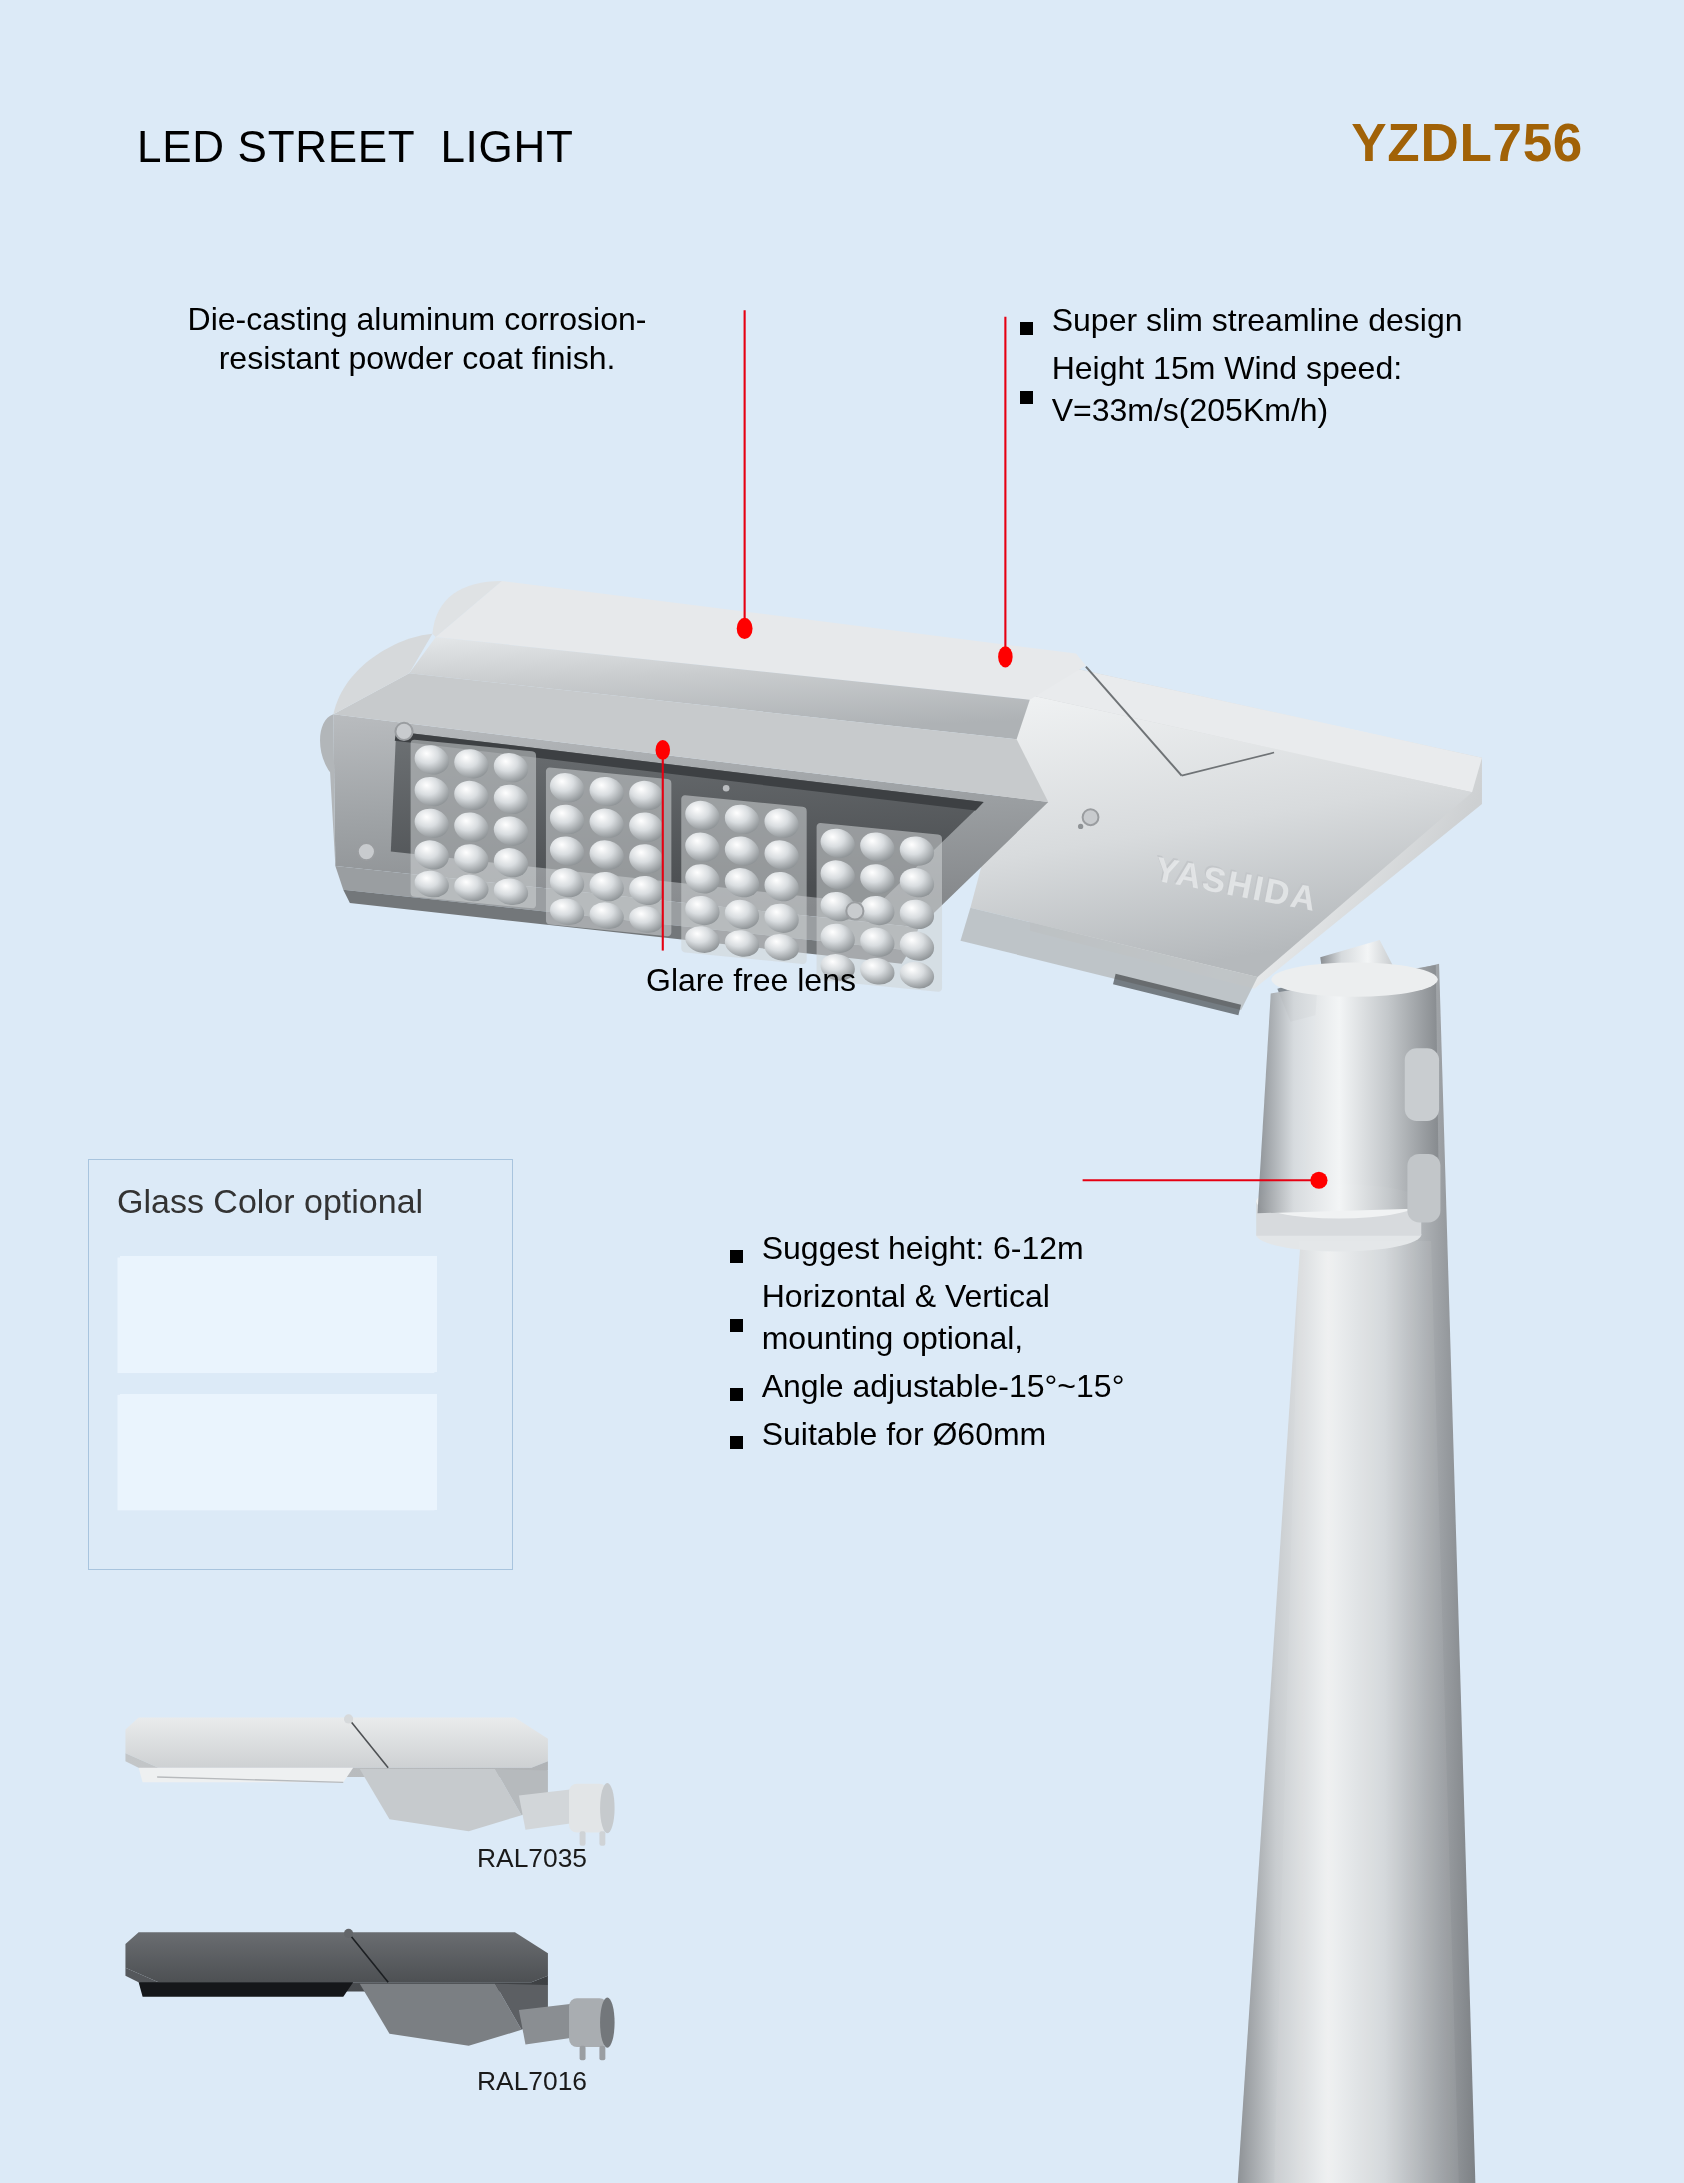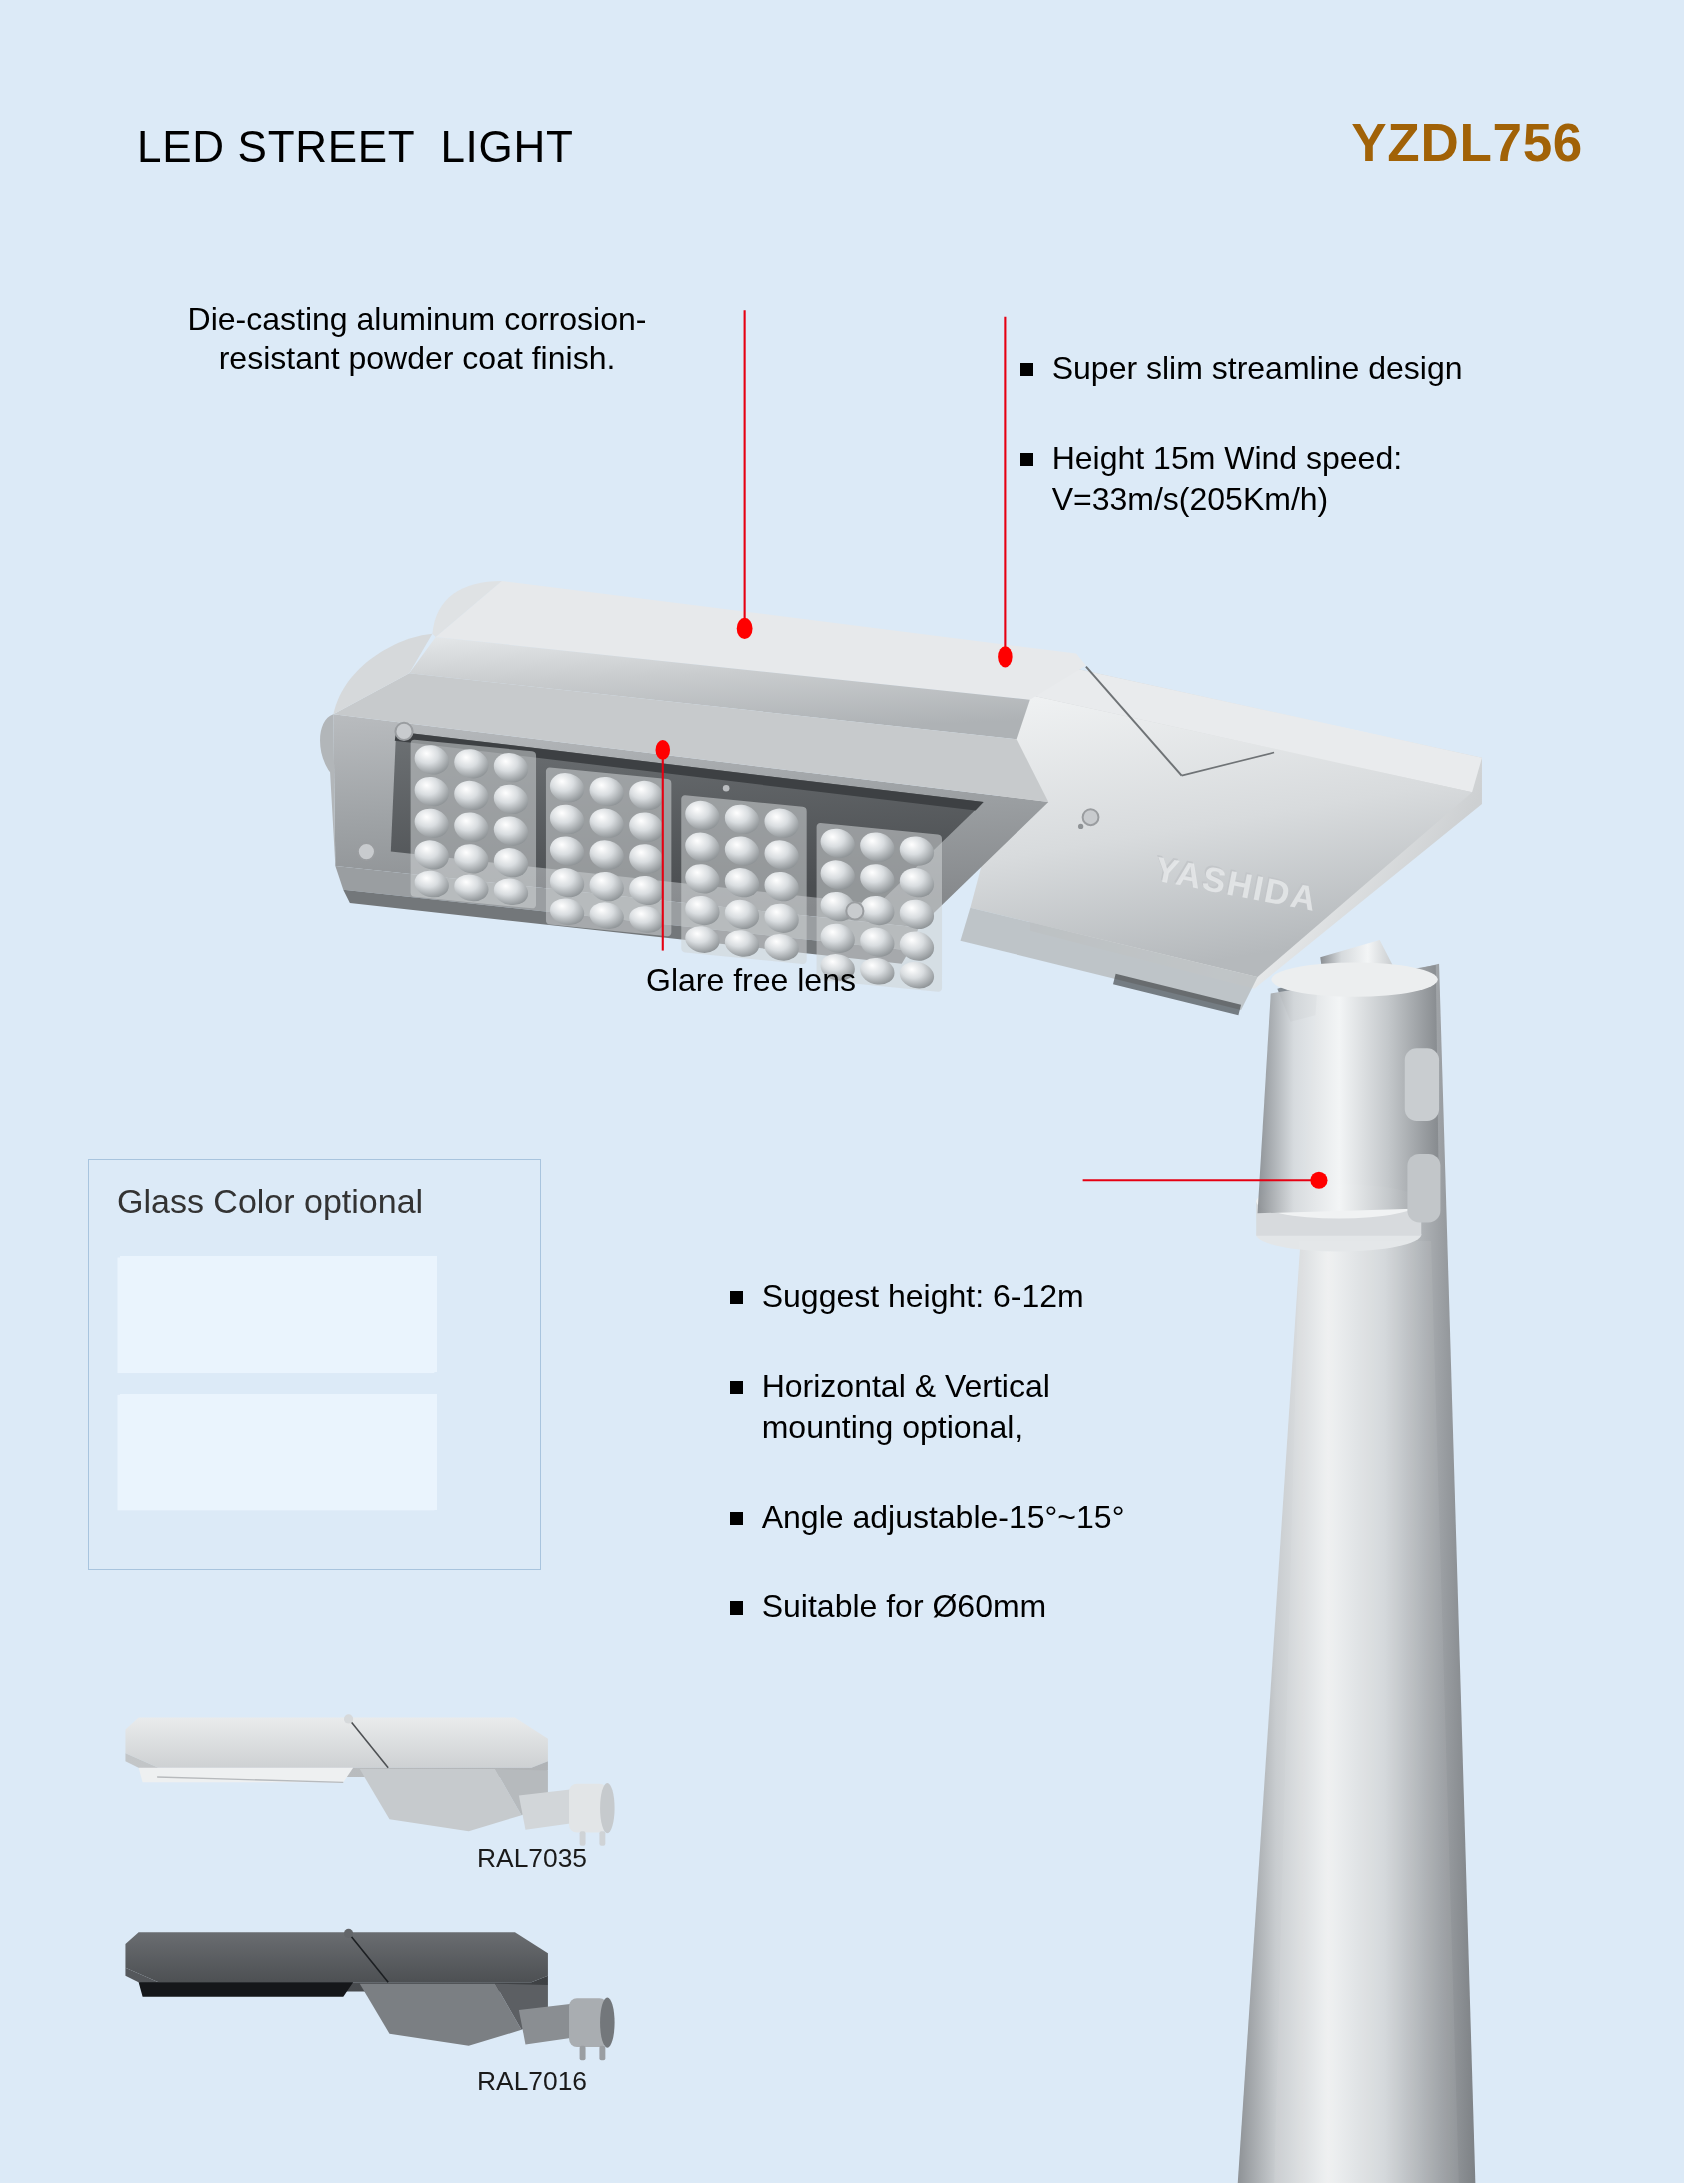"Super slim streamline design" .blist .li { align-items: flex-start -> center; margin-top: 48px -> none }
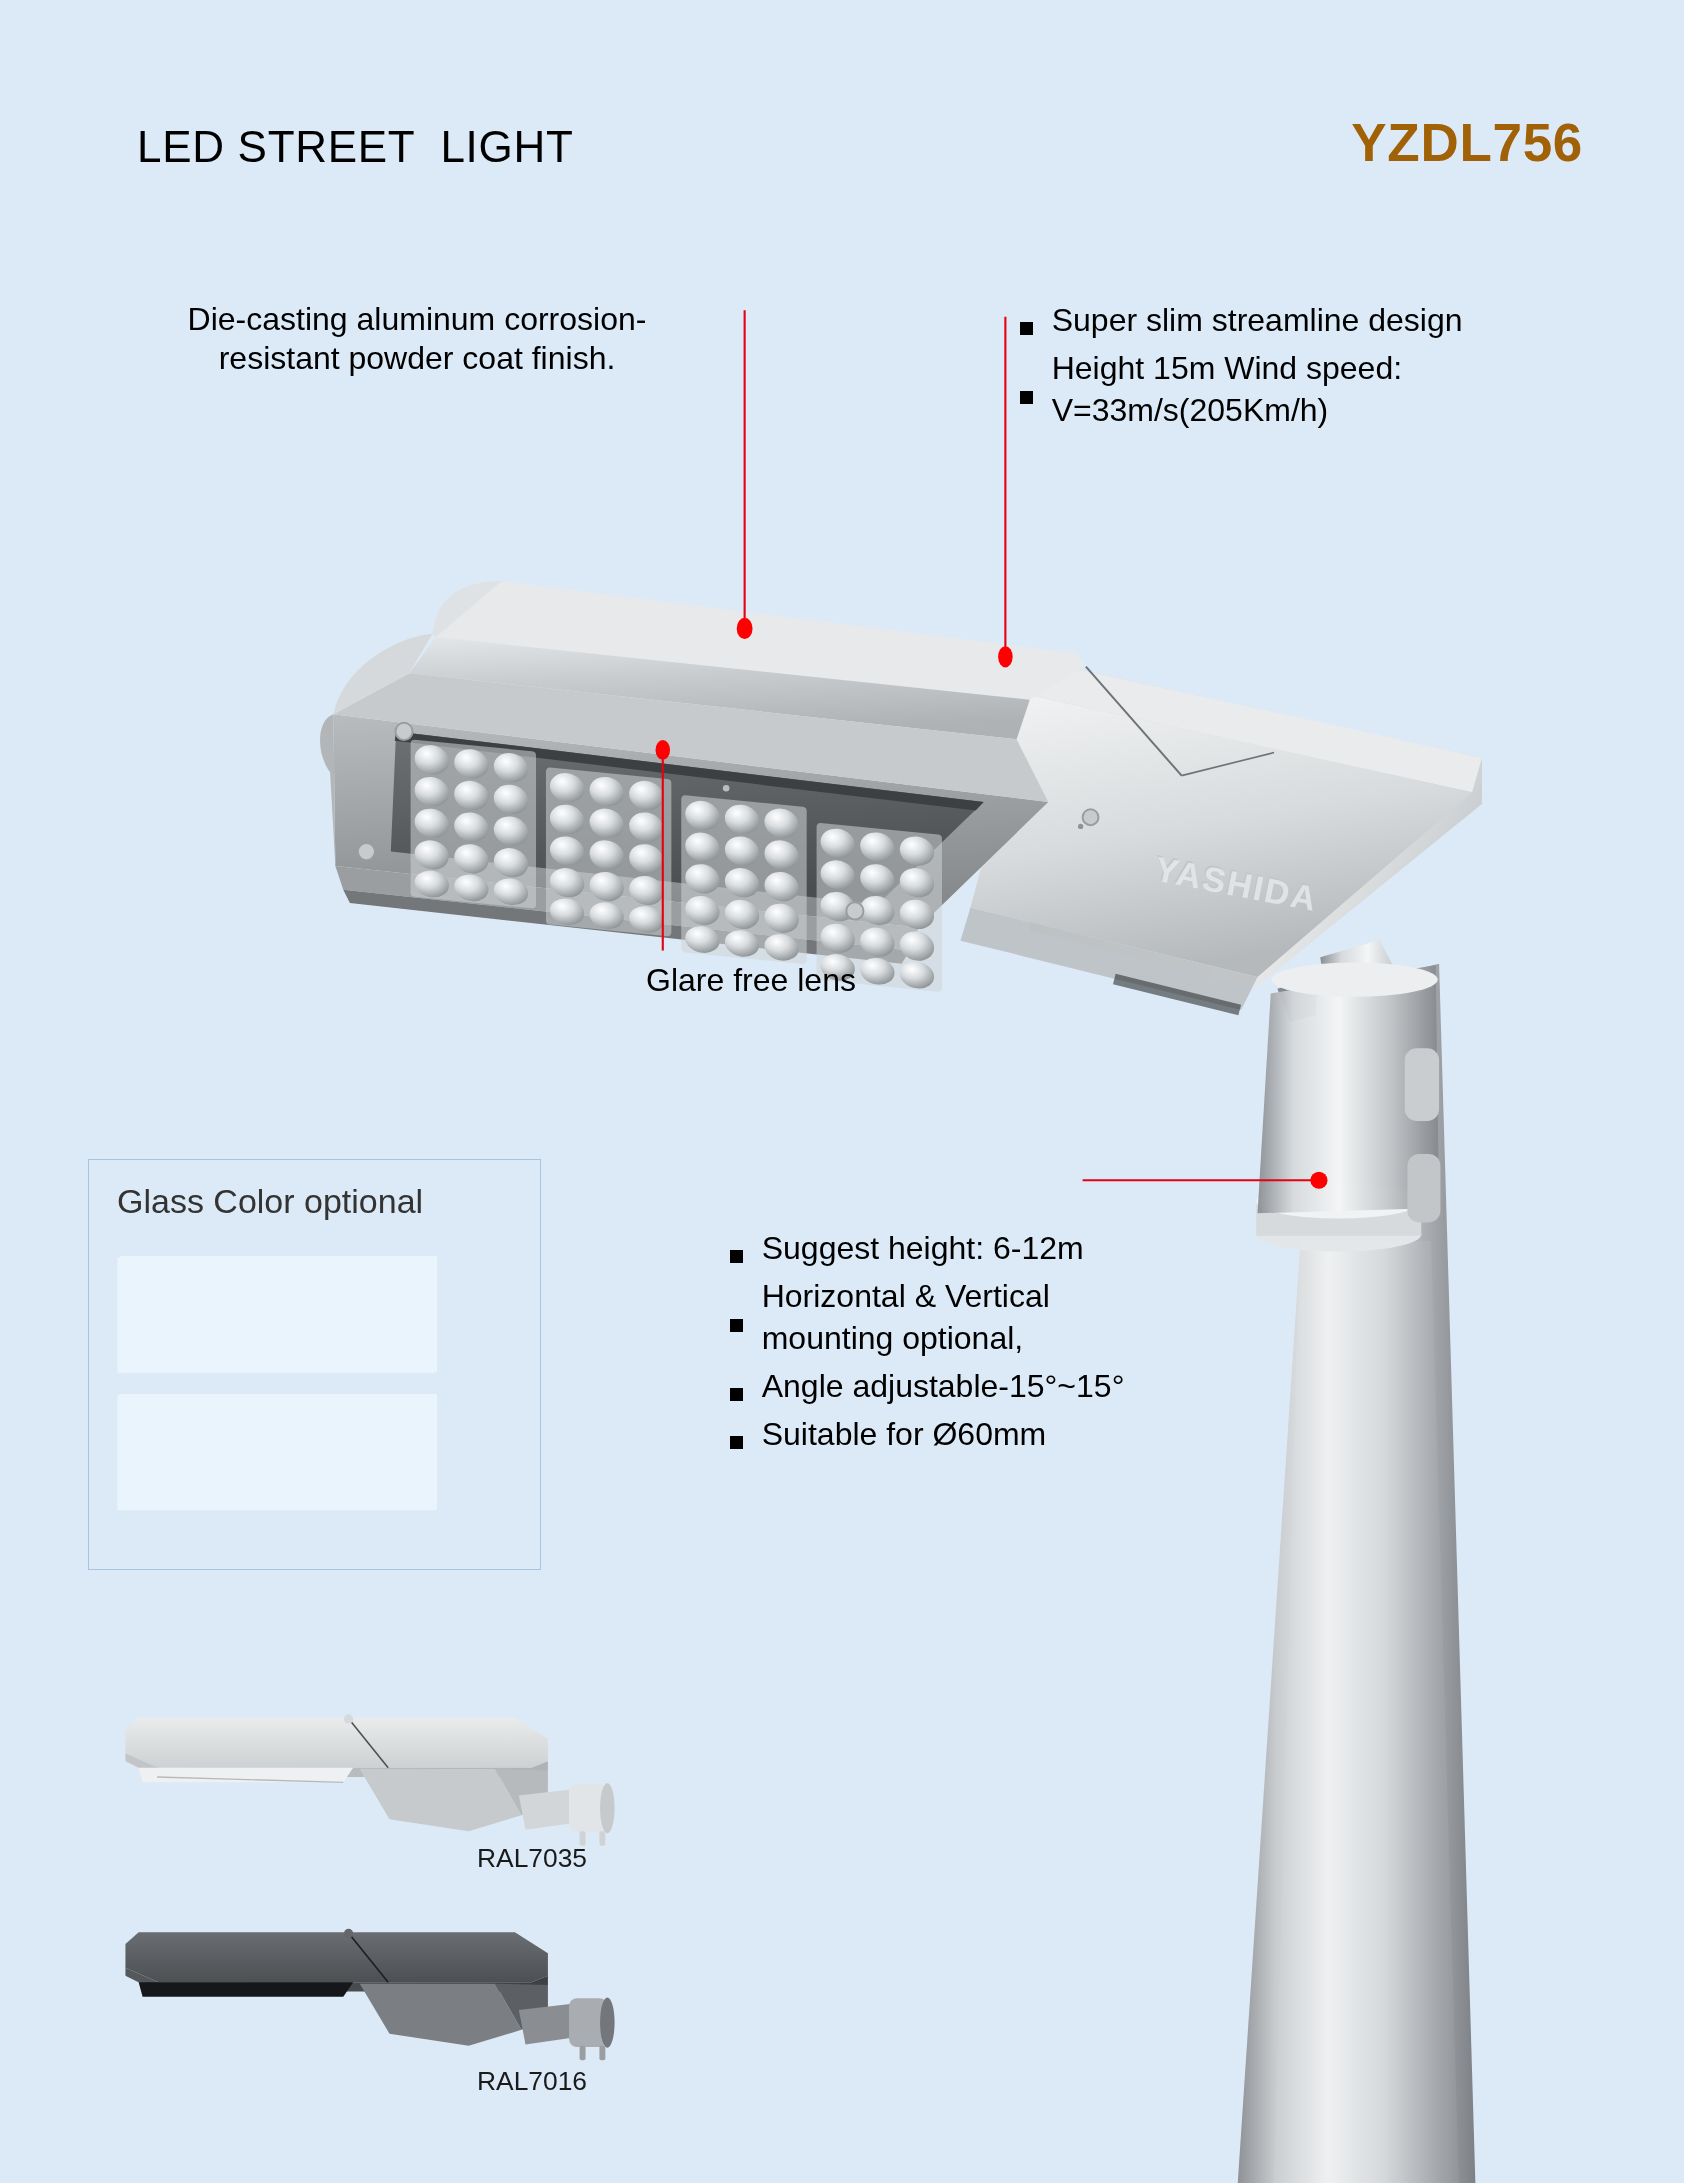"Glass Color optional" div.glassbox { padding-left: 28px -> none }
